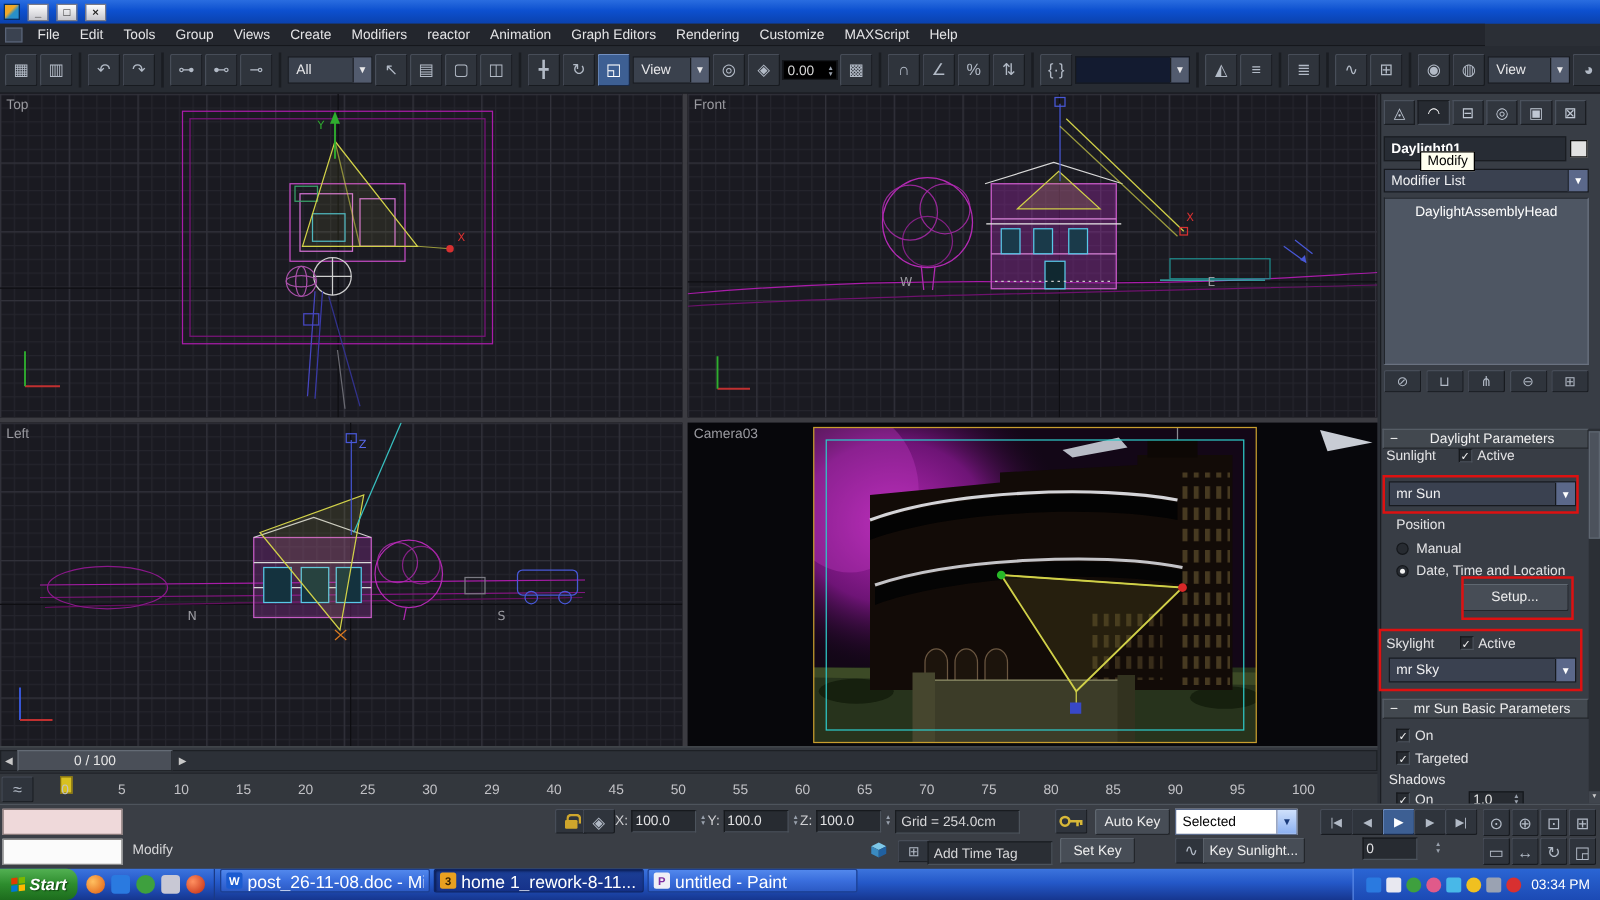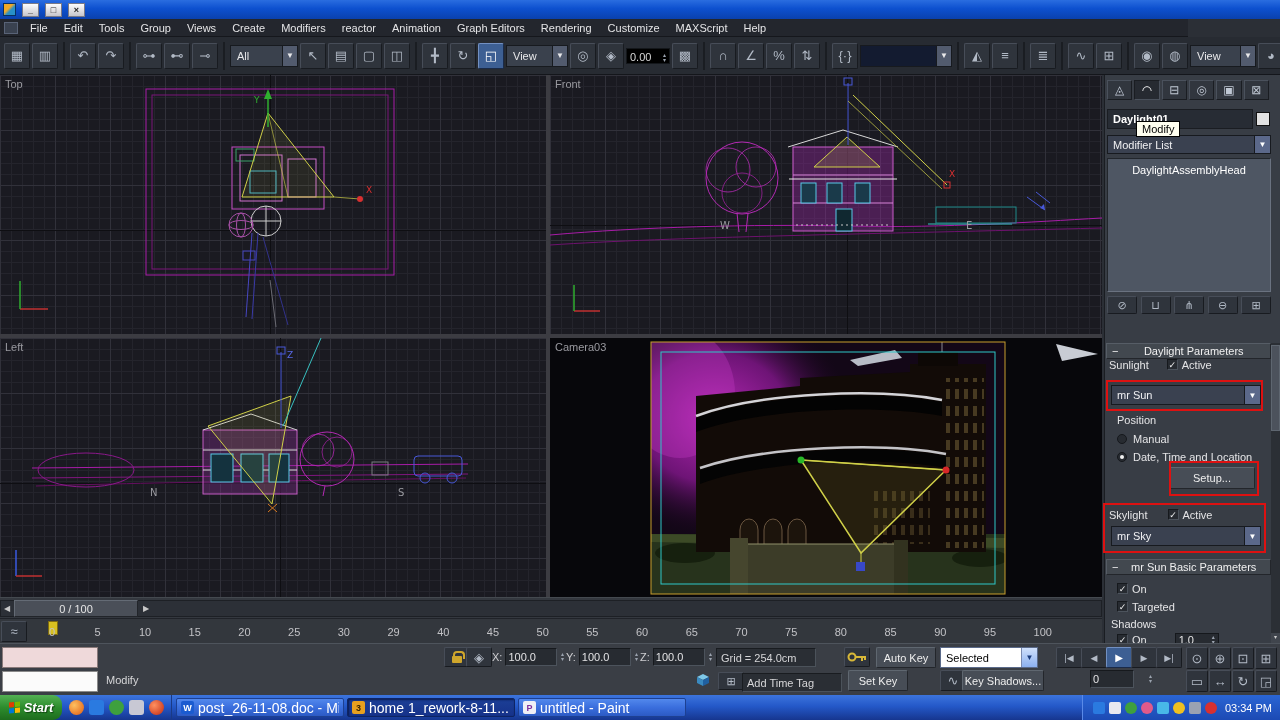"Key Shadows..." div.btn3d { text: Shadows -> Sunlight }
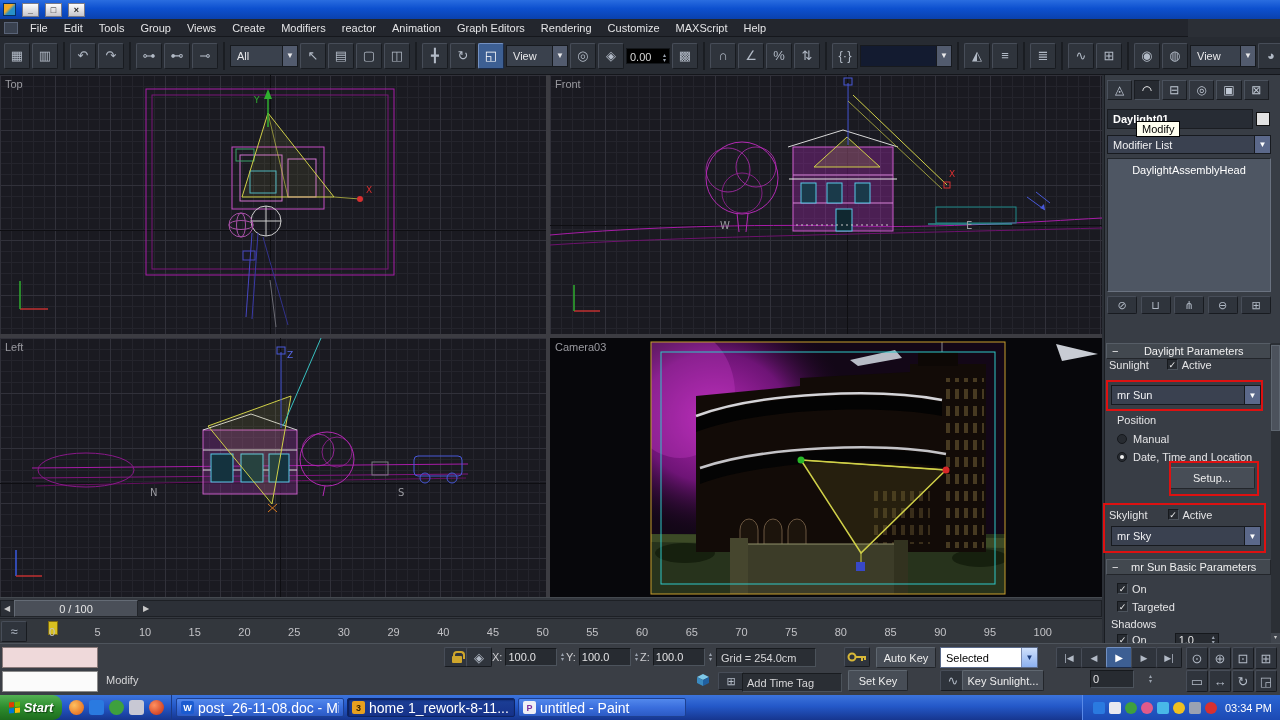"Start" .taskbar { align-items: center -> none }
